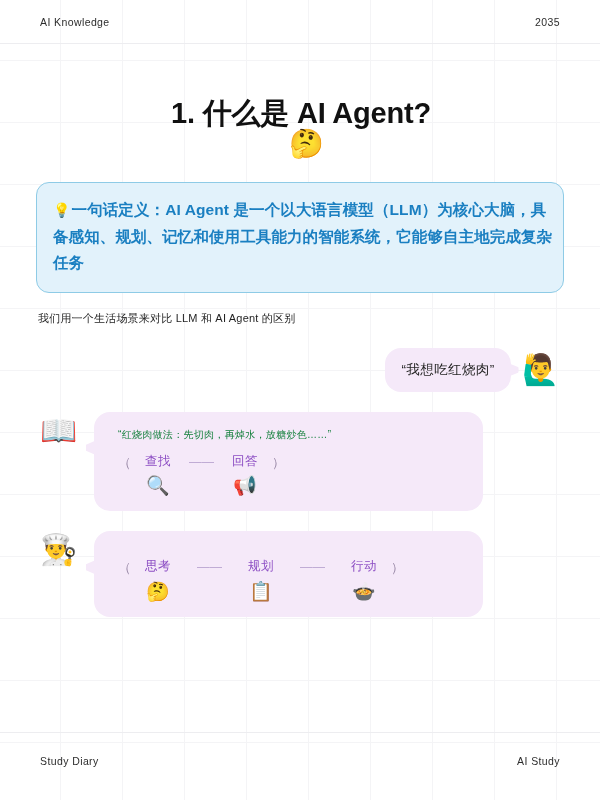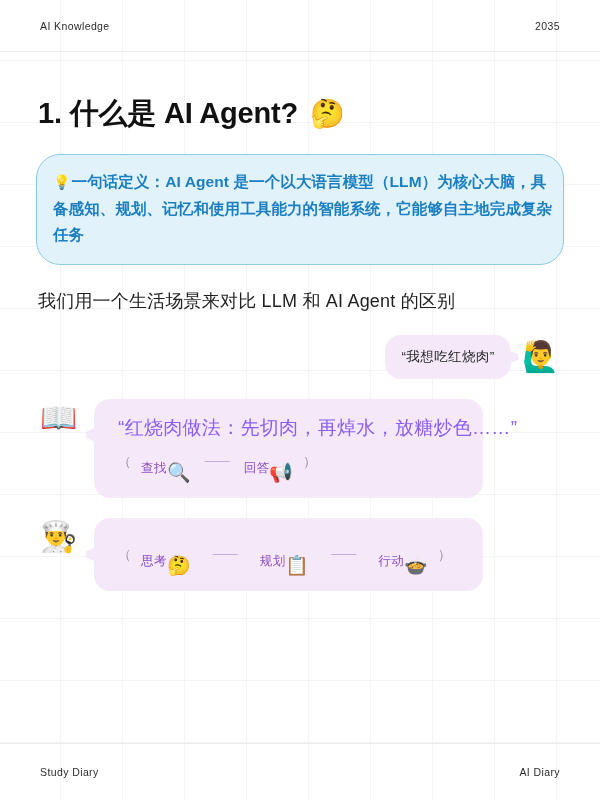"AI Knowledge" .header { height: 52px -> 44px }
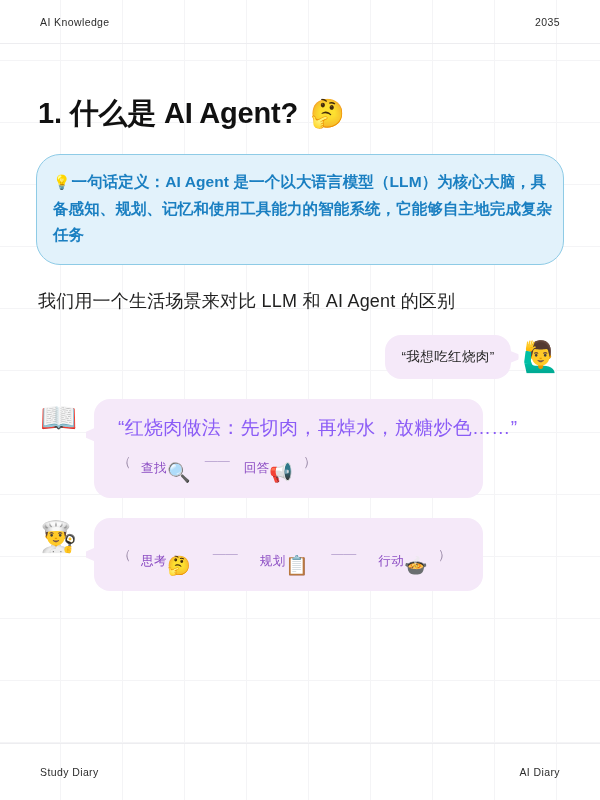"1. 什么是 AI Agent?" .title { flex-direction: none -> column }
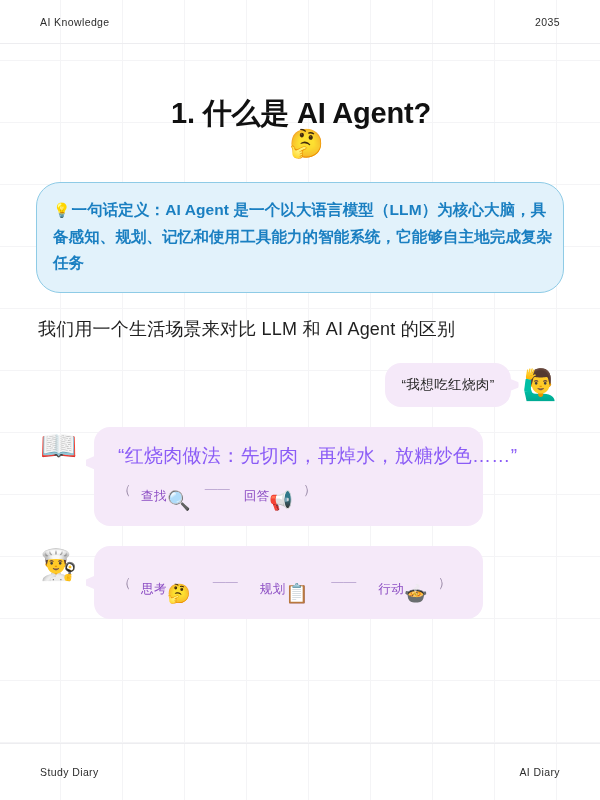"💡一句话定义：AI Agent" .callout { border-radius: 24px -> 13px }
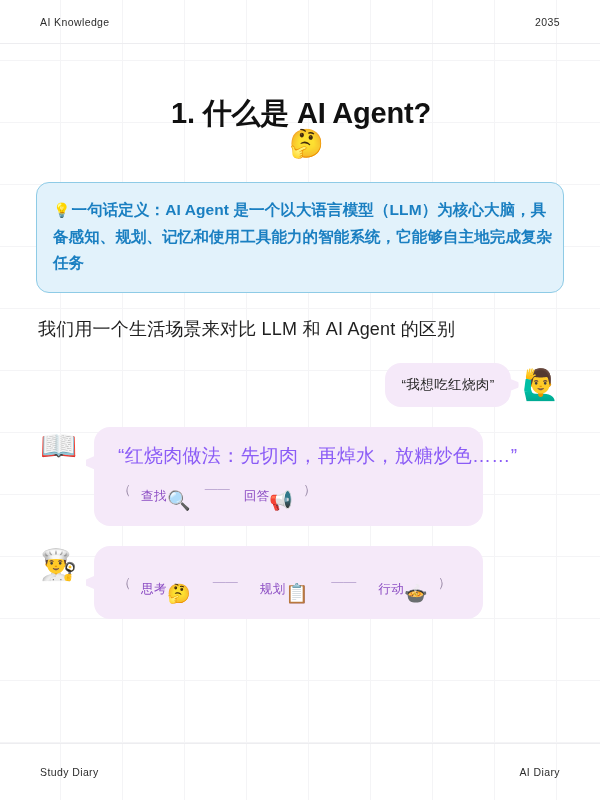"我们用一个生活场景来对比 LLM 和 AI Agent" .scenario { font-size: 18px -> 11px; margin-top: 24px -> 18px }
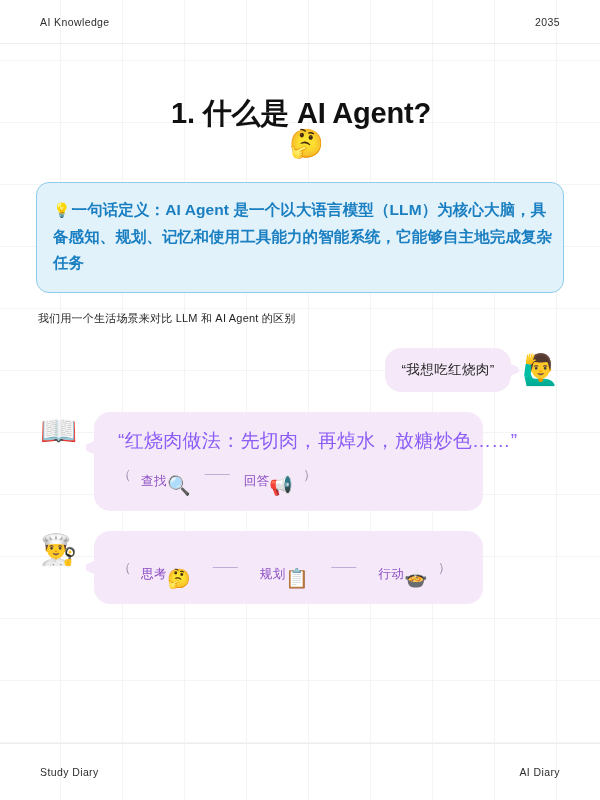"“红烧肉做法：先切肉，再焯水，放糖炒色……”" .reply-quote { color: #8b5cf6 -> #15803d; font-size: 19px -> 10px }
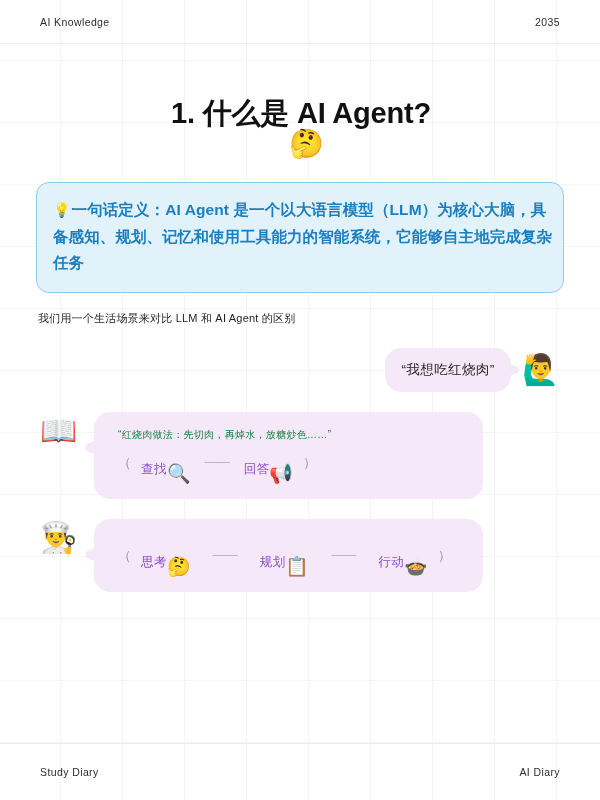"查找" .flow-step { flex-direction: row -> column }
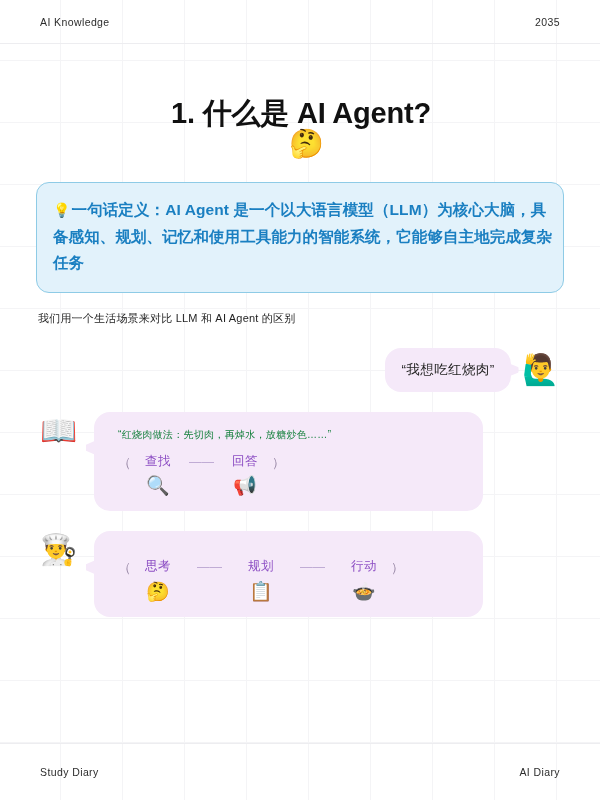"Study Diary" .footer { bottom: 1px -> 12px }
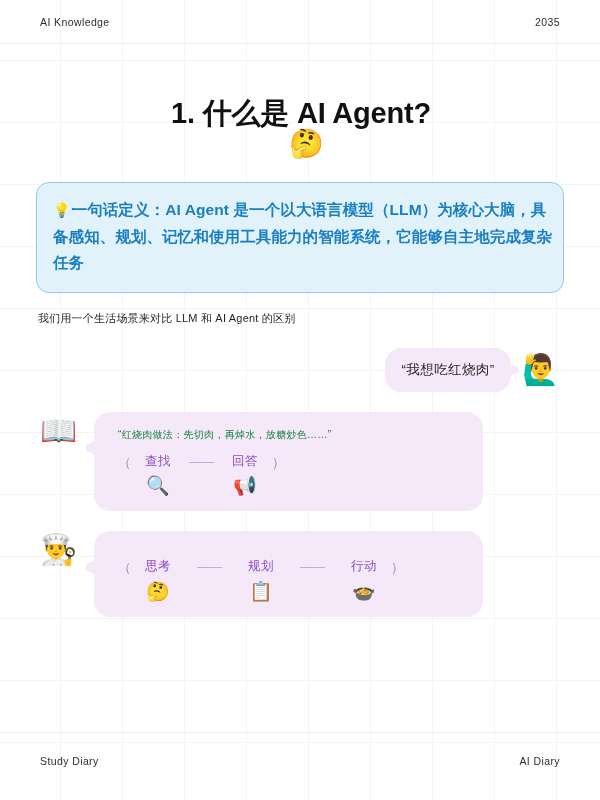"AI Diary" div.footer-right { text: Diary -> Study }
